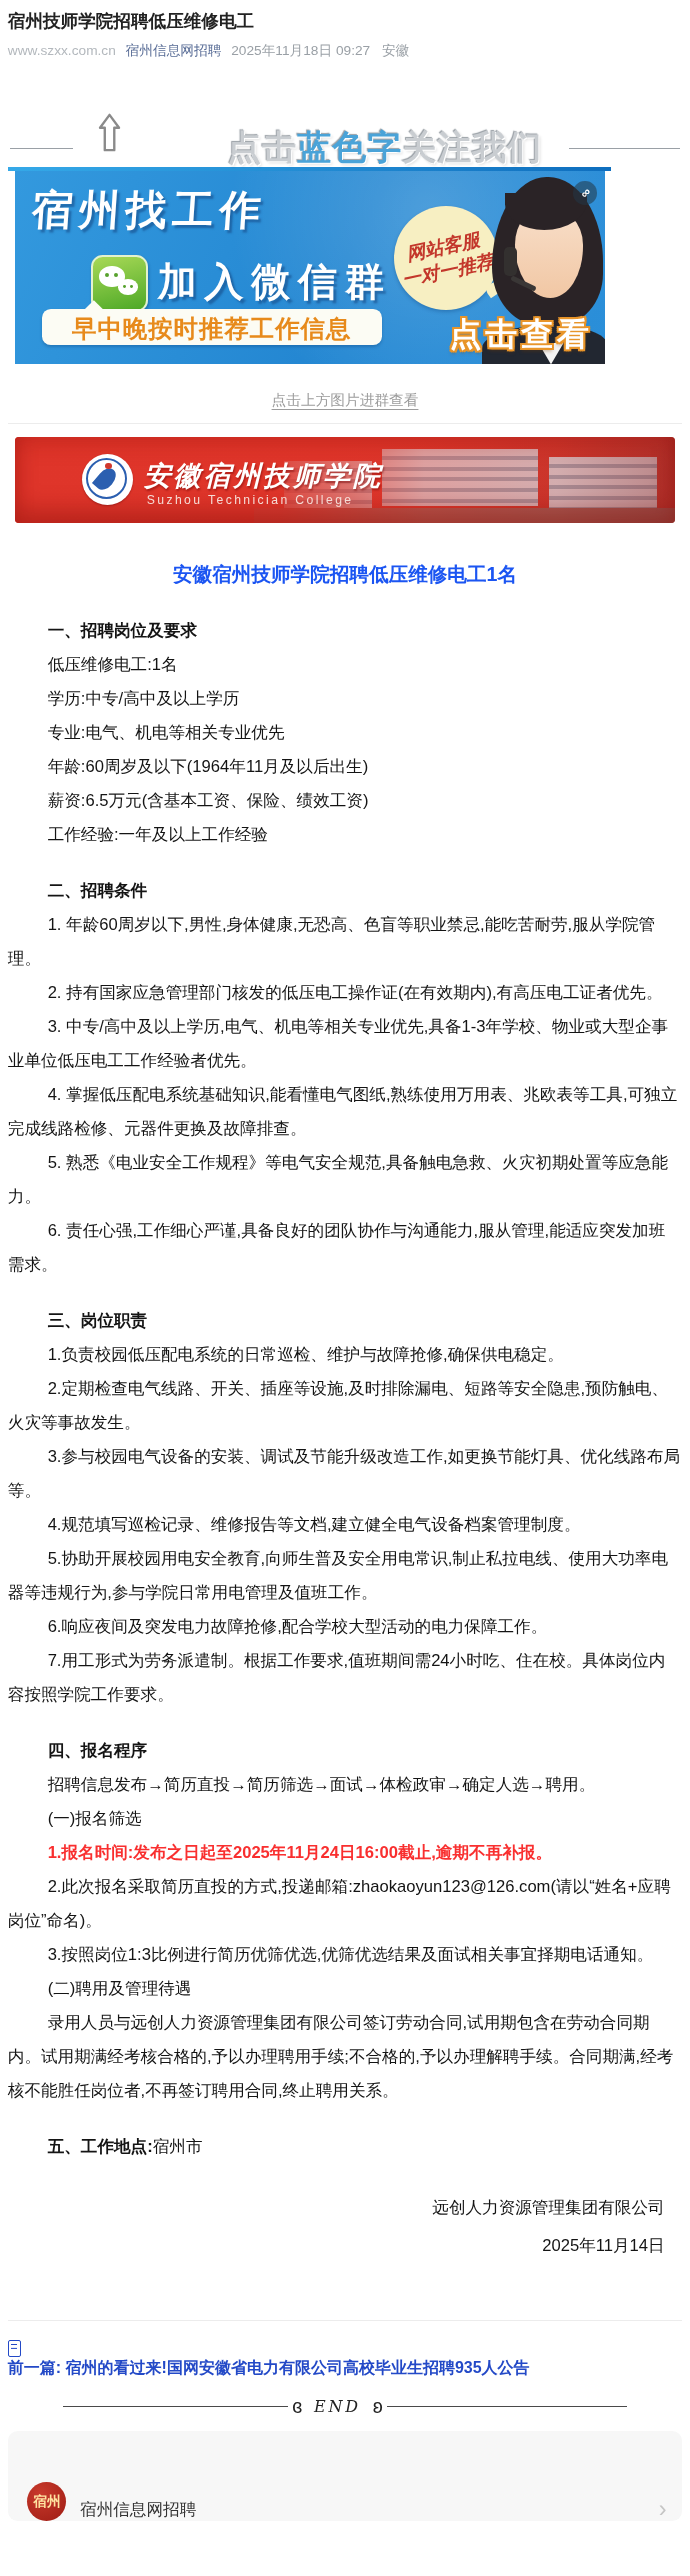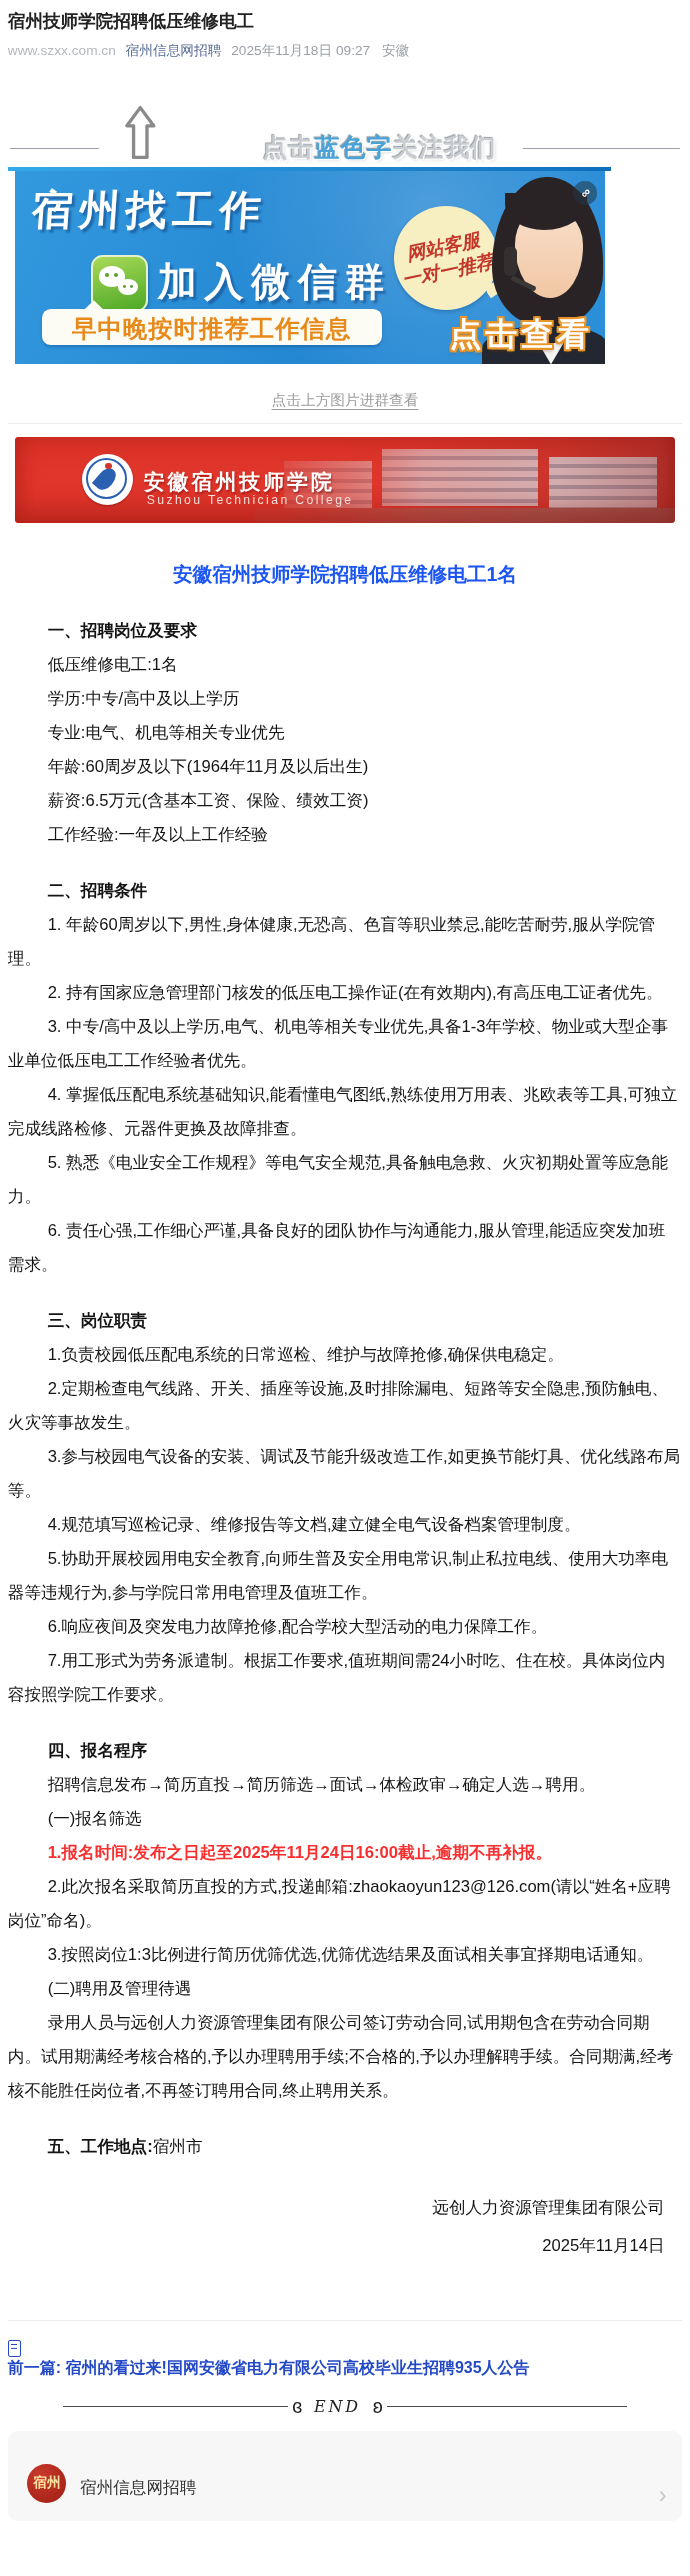"点击蓝色字关注我们" .fl-text { font-size: 25px -> 34px }
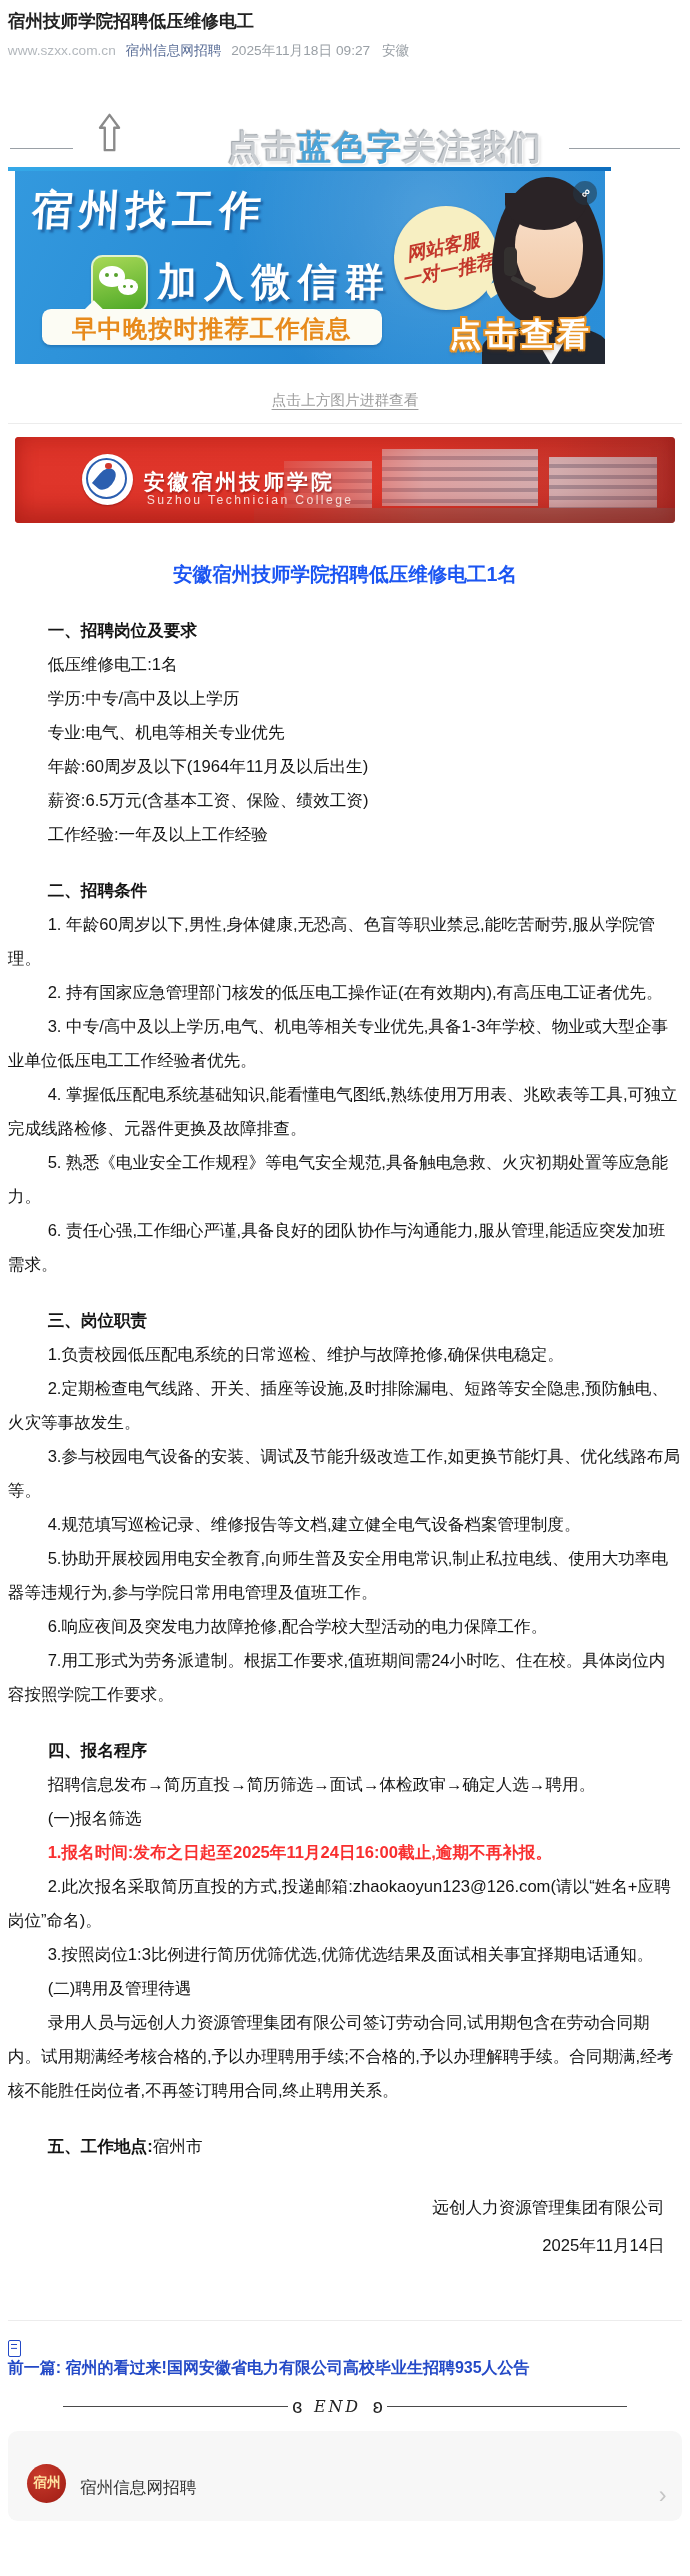"安徽宿州技师学院" .b2-cn { font-size: 21px -> 27px; font-style: none -> italic; top: 31px -> 21px }
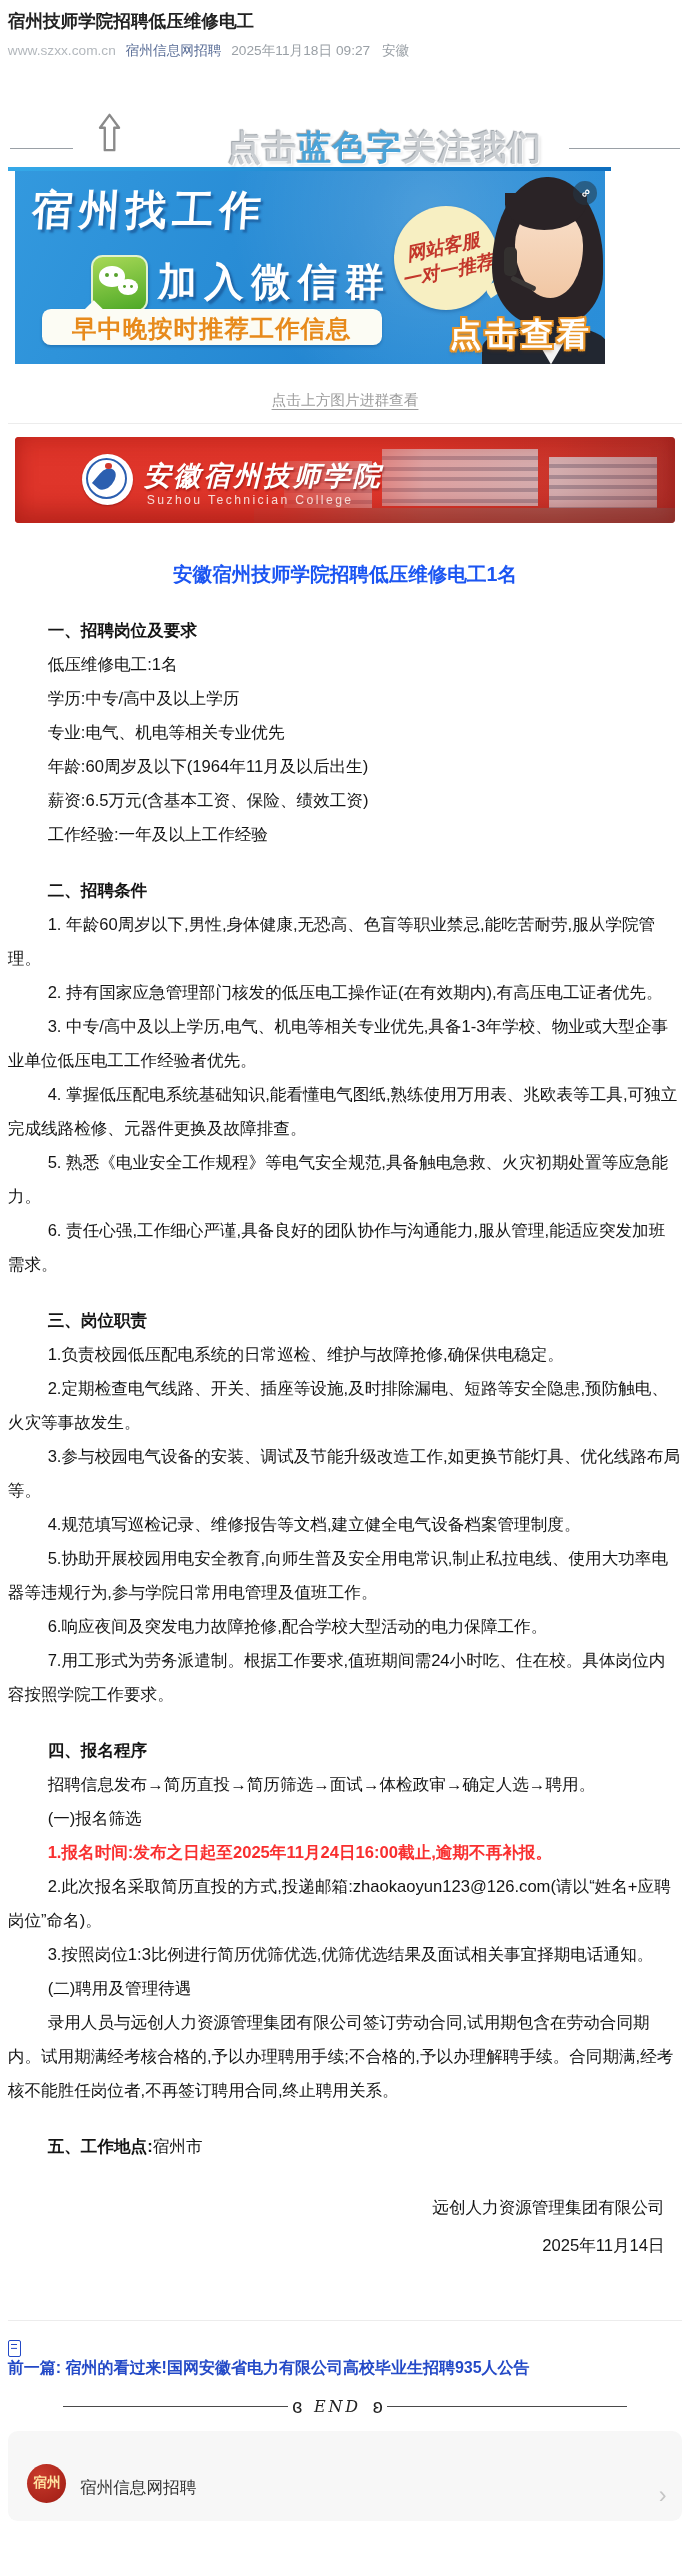"宿州" .account { align-items: center -> flex-end }
